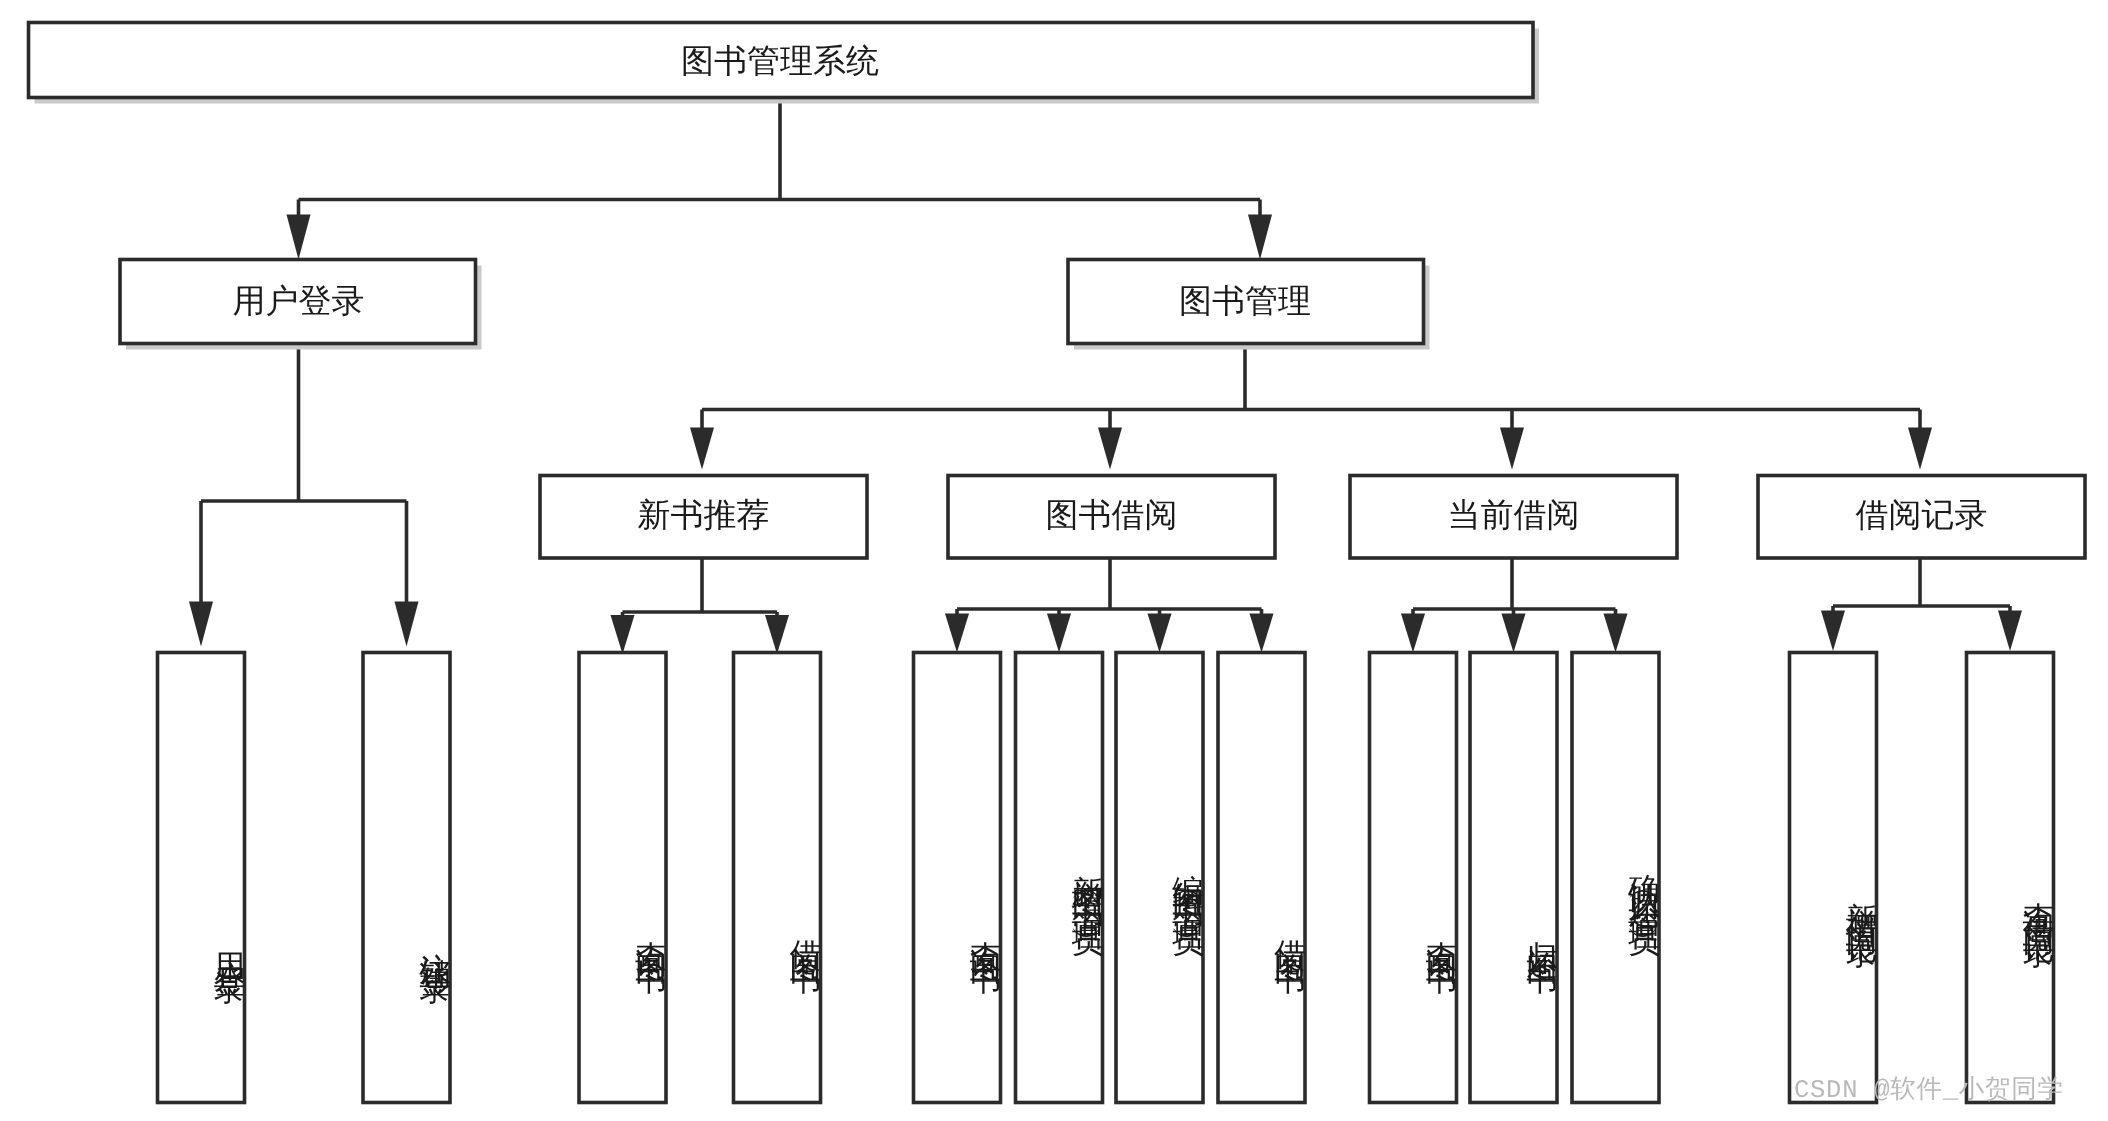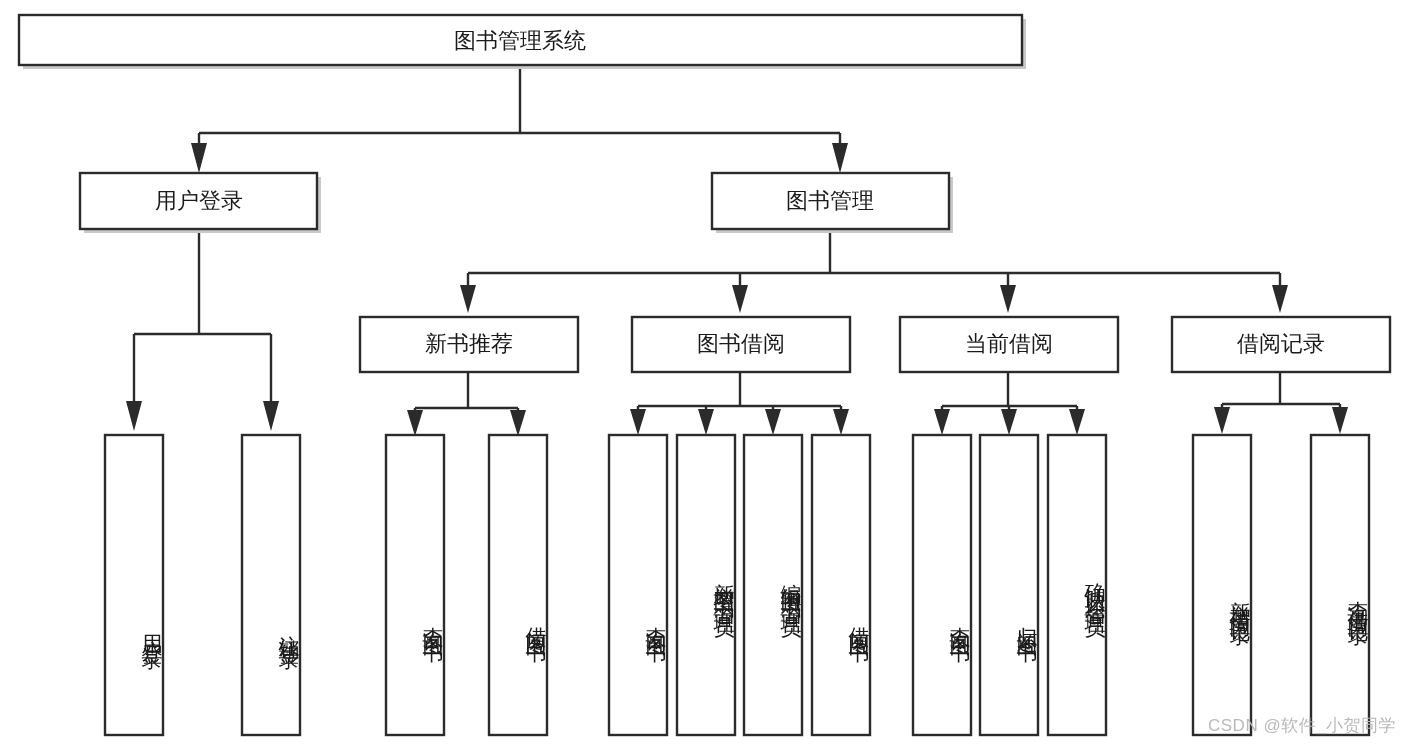"CSDN @软件_小贺同学" .watermark { font-family: Liberation Sans, sans-serif -> Liberation Mono, monospace; margin-left: 12px -> none }
